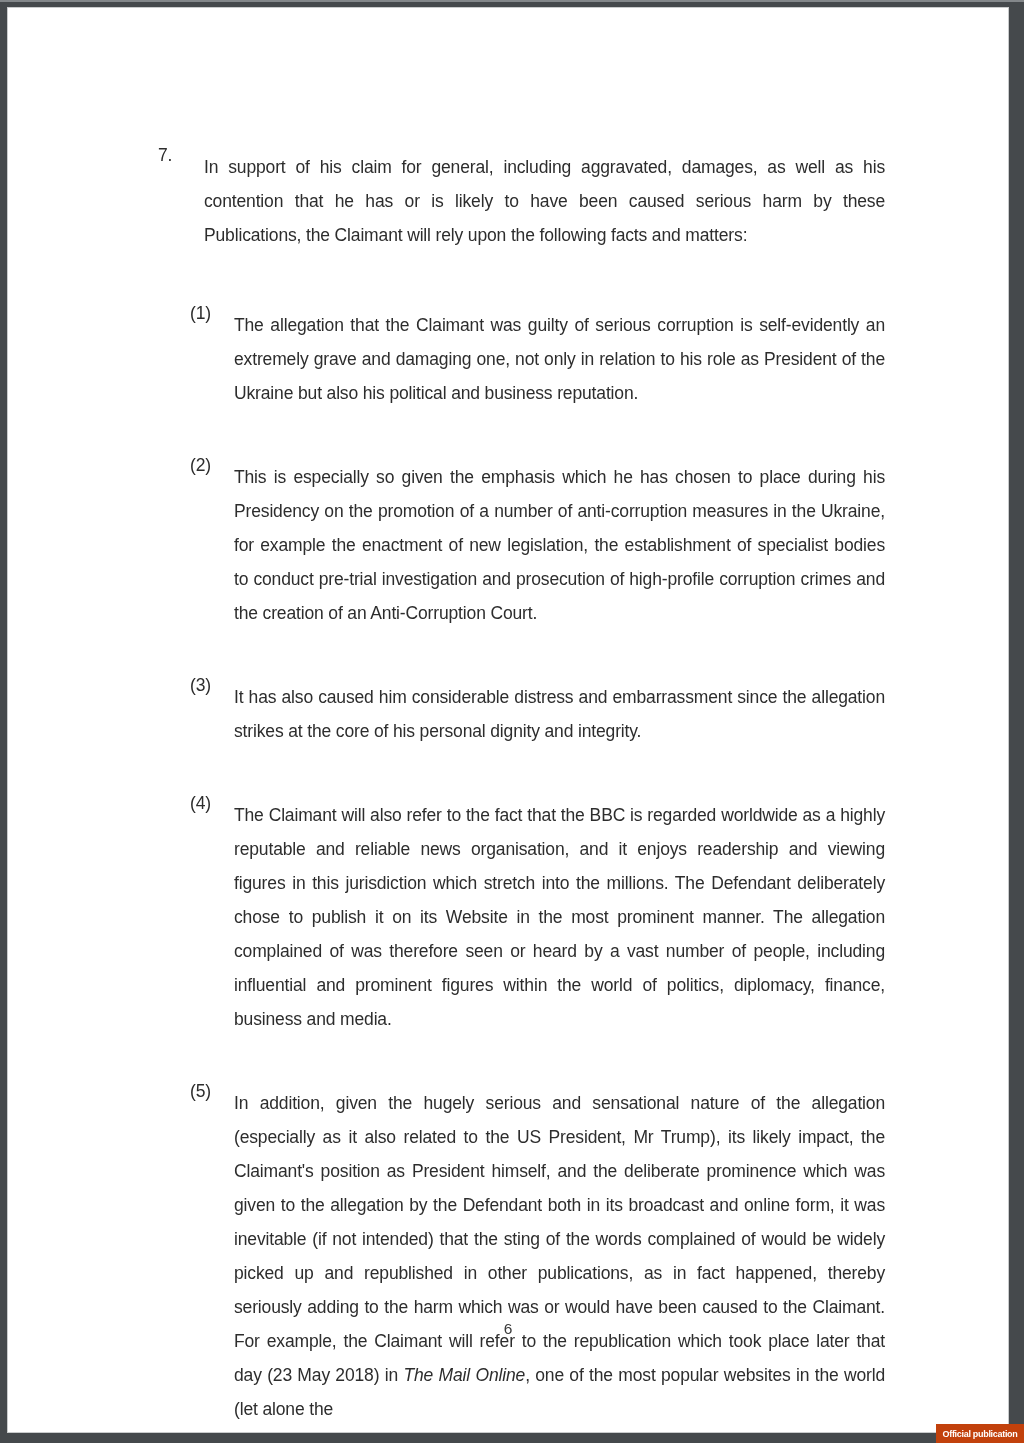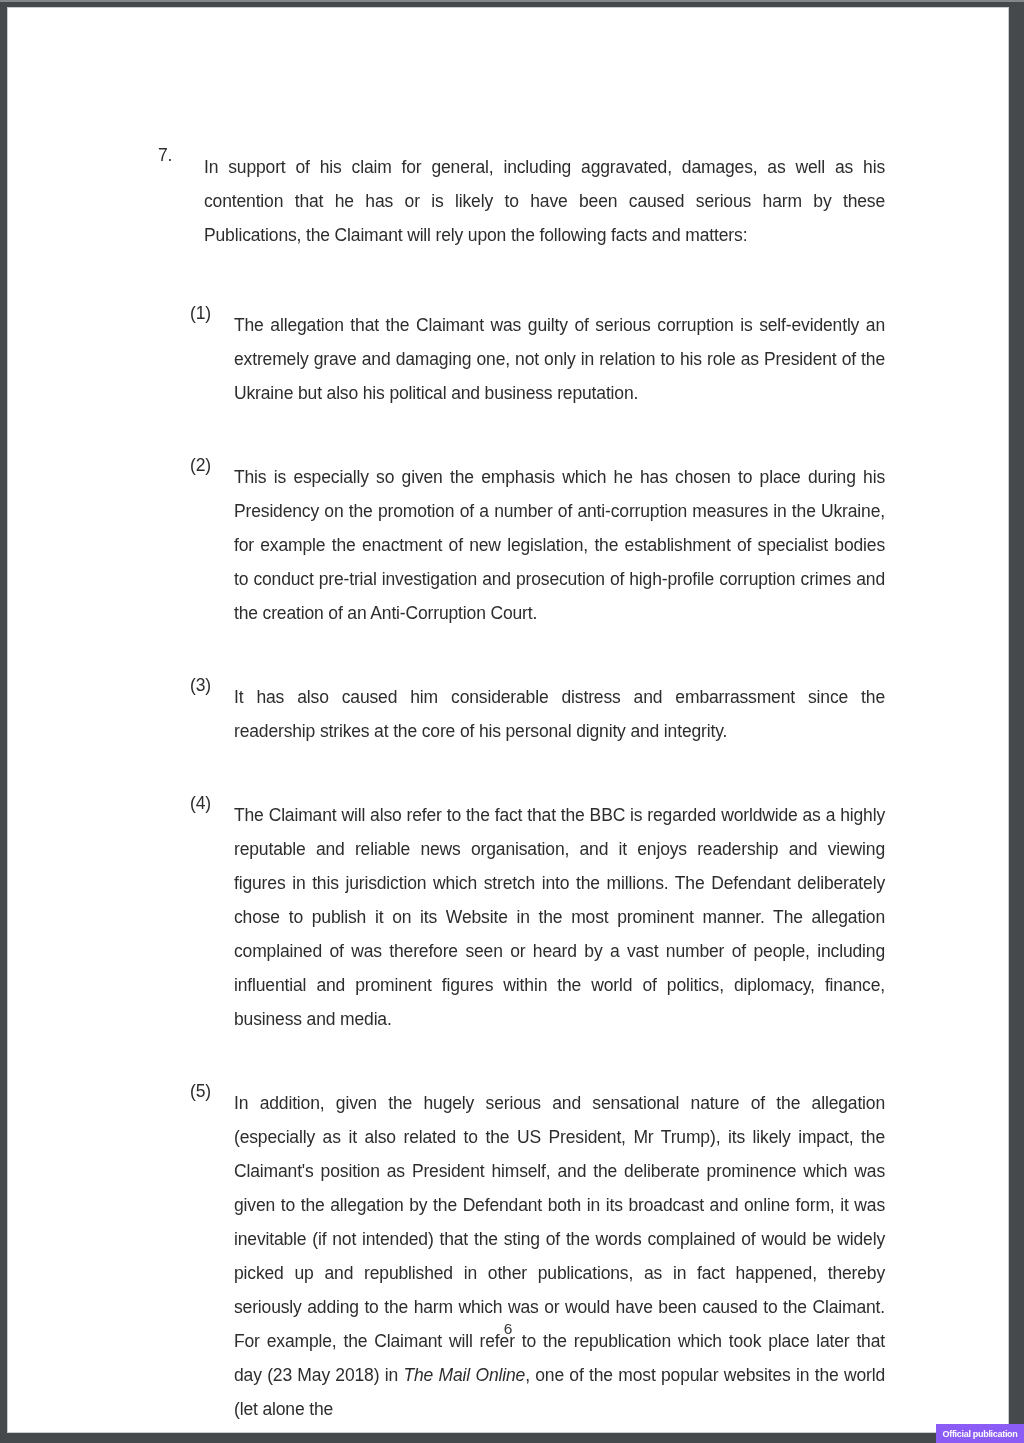"It has also caused him" p.sub-text { text: readership -> allegation }
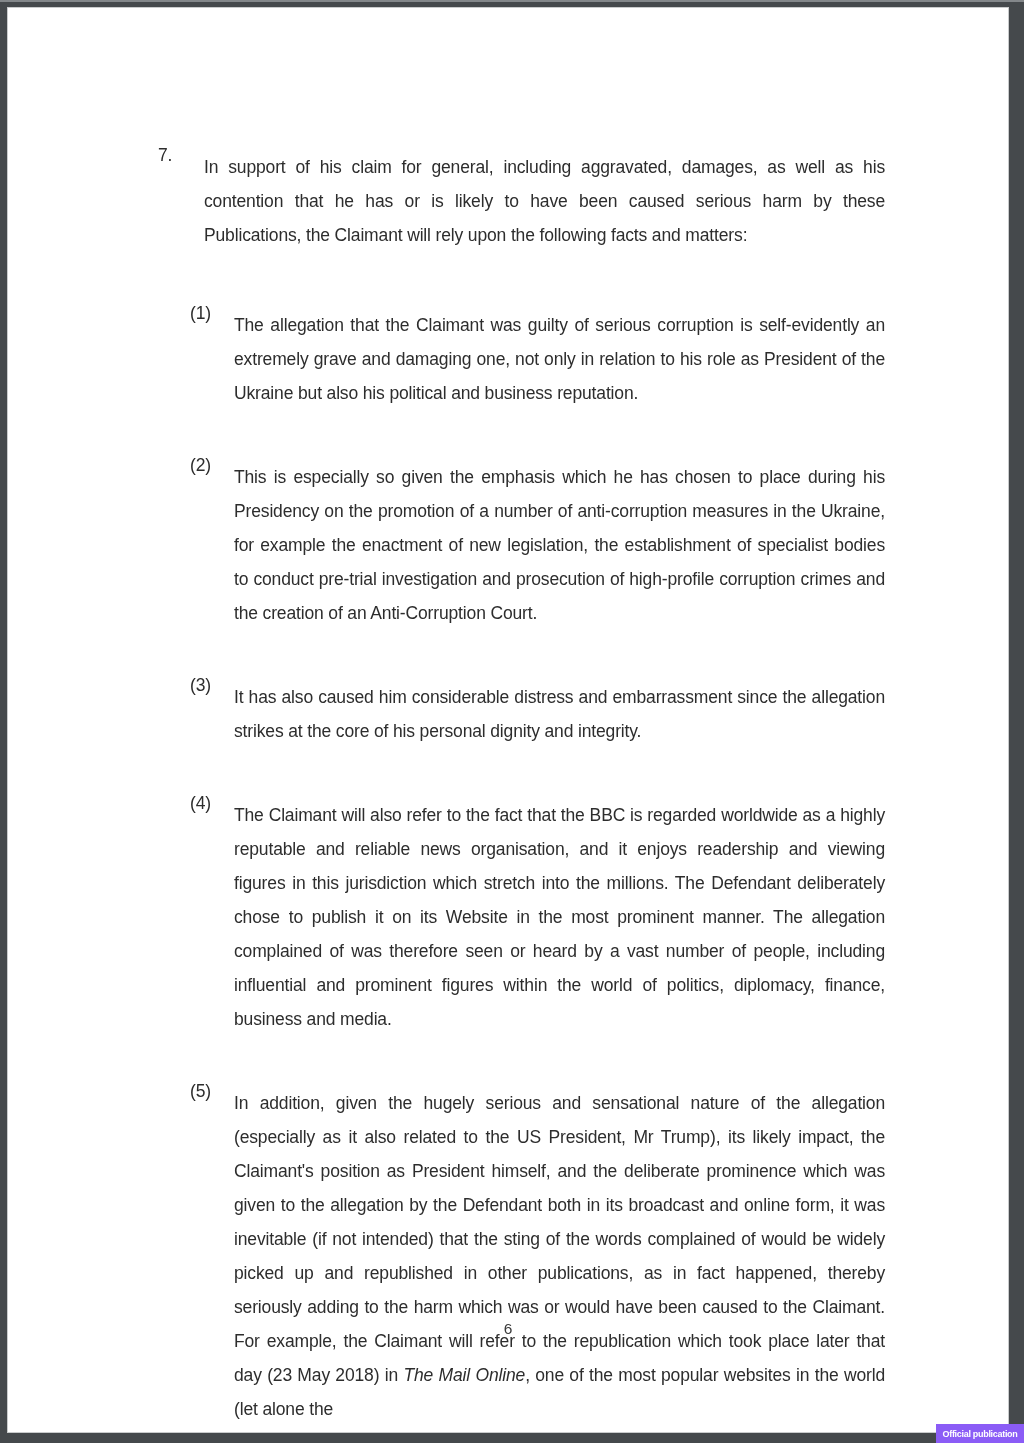"Official publication" .badge { background: #8b5cf6 -> #c2410c }
